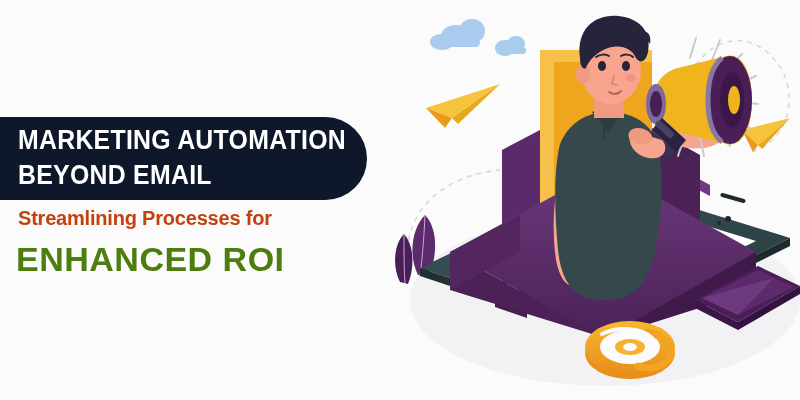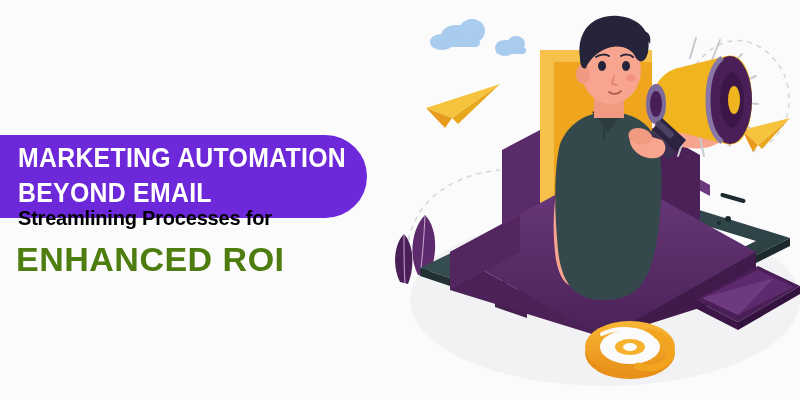"MARKETING AUTOMATION" div.headline-pill { background: #6d28d9 -> #0f172a; margin-top: 18px -> none }
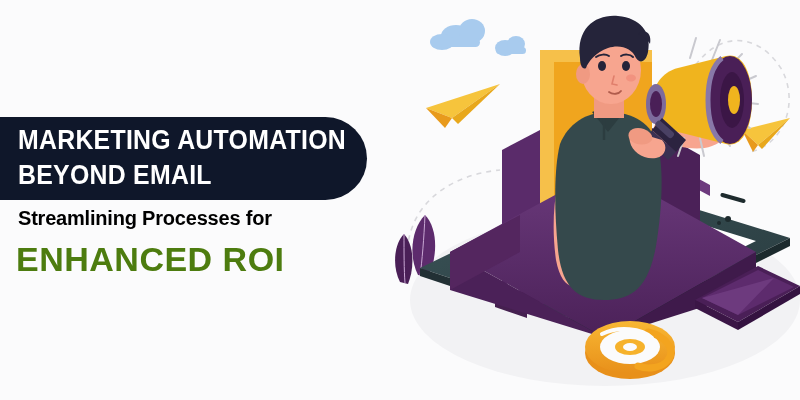"Streamlining Processes for" div.subhead { color: #000000 -> #c2410c }
